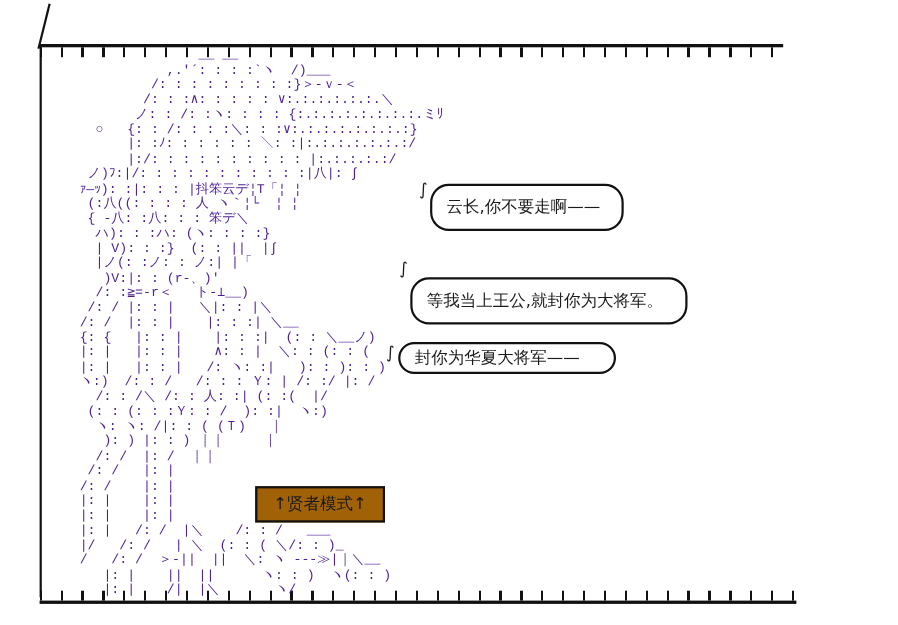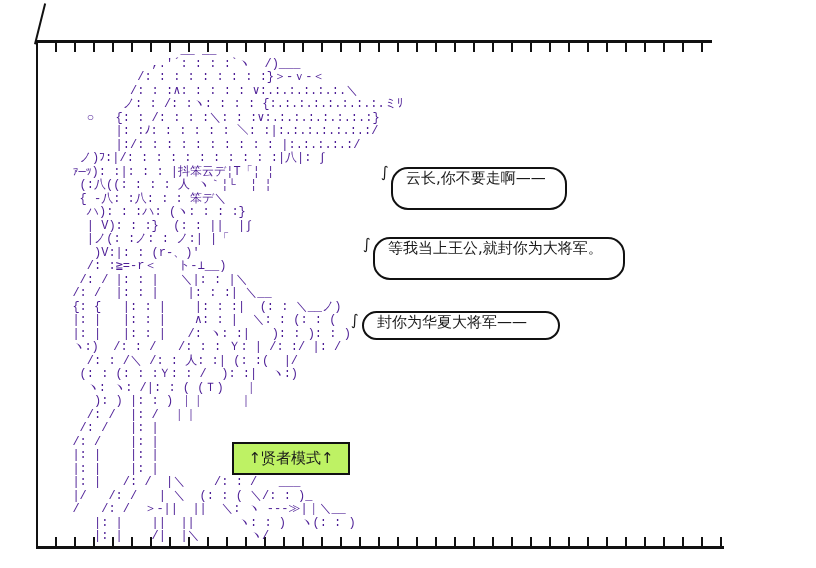"云长,你不要走啊——" .bubble { align-items: none -> center }
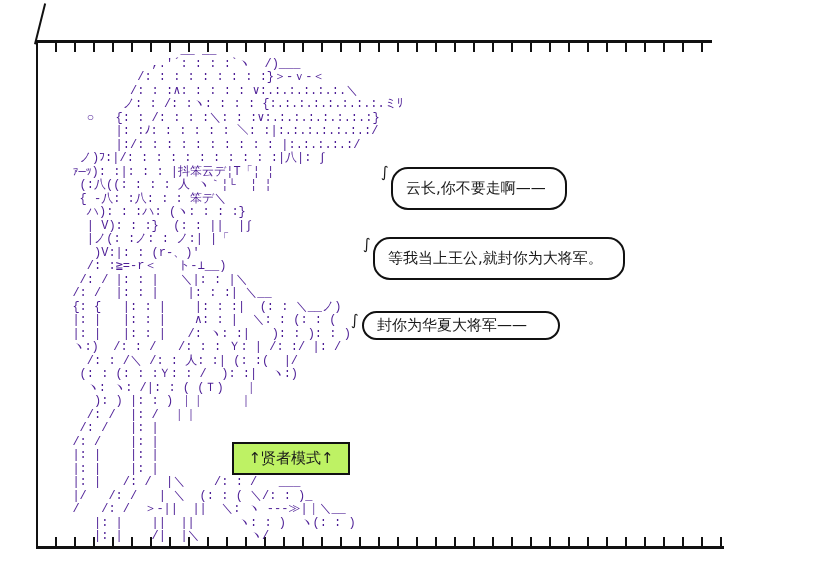"等我当上王公,就封你为大将军。" .b2 { top: 237px -> 252px }
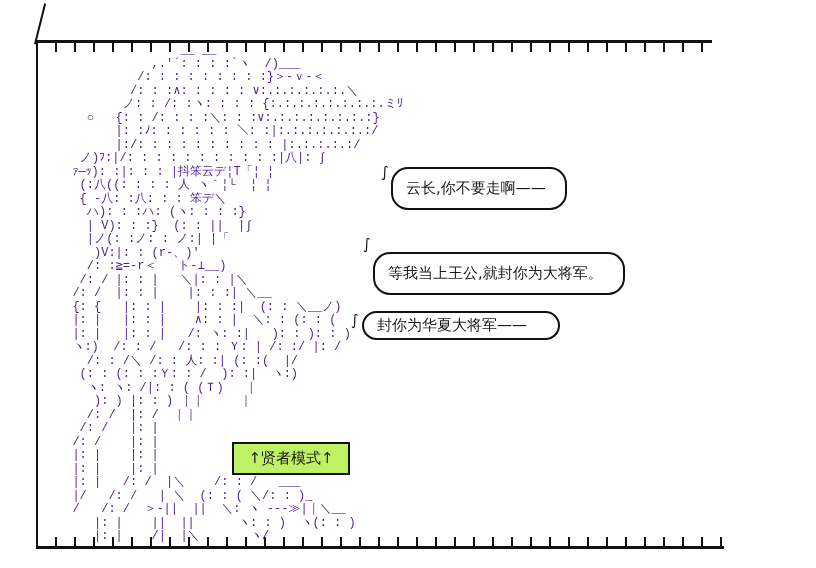"↑贤者模式↑" .sage-box { background: #bef264 -> #a16207 }
